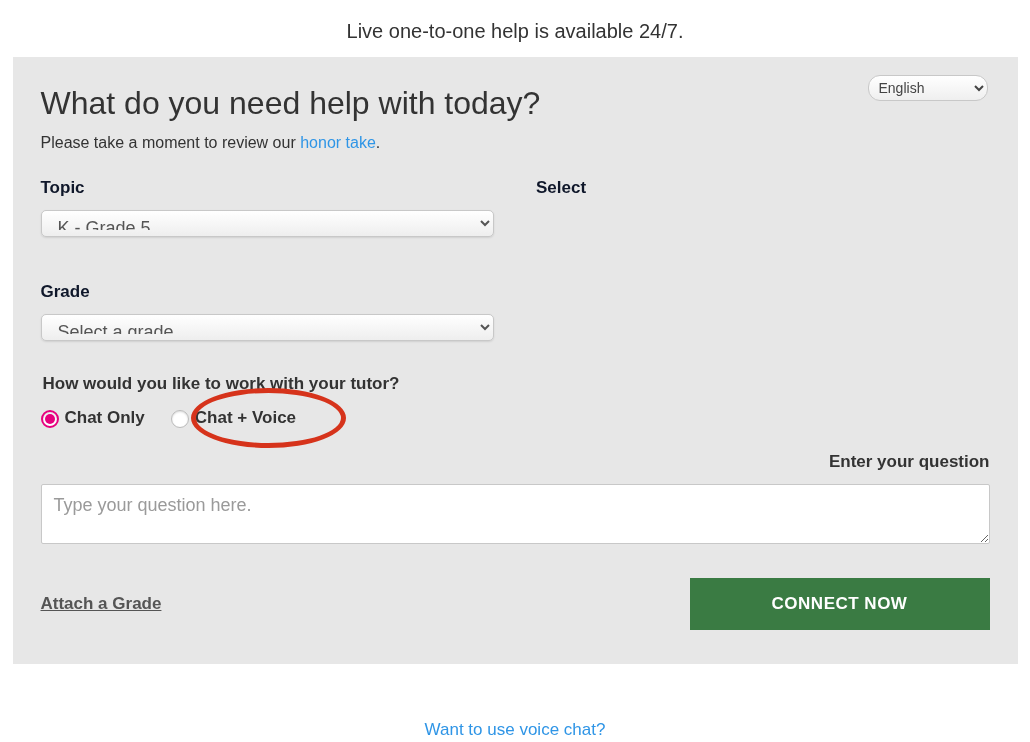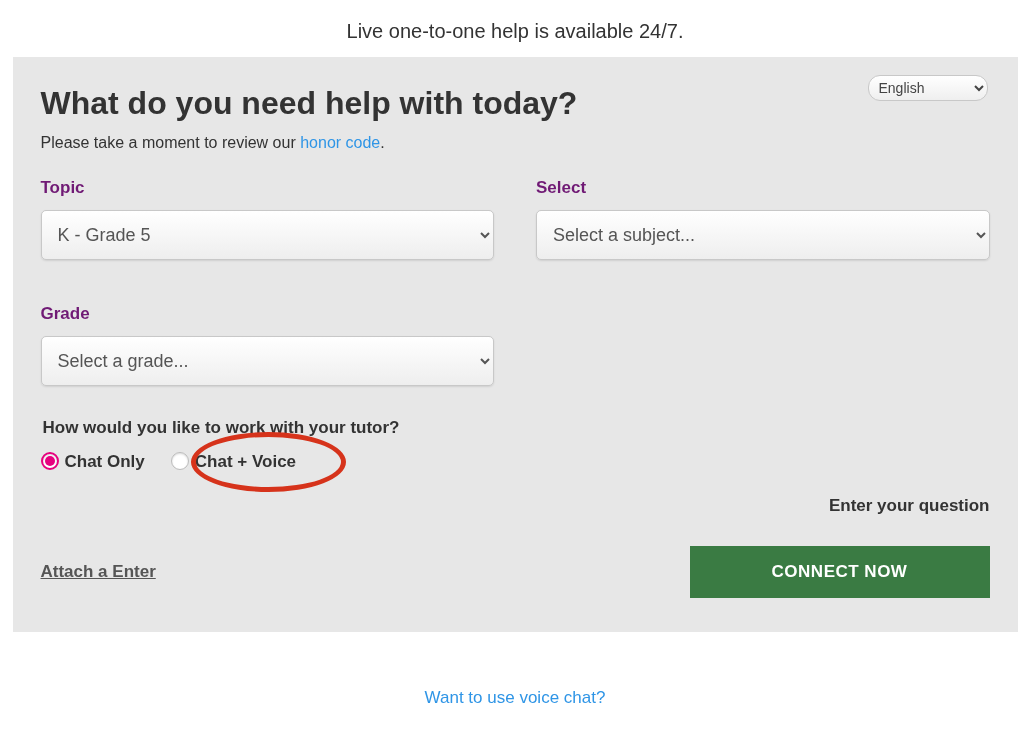"What do you need help" .headline { font-weight: 700 -> 400 }
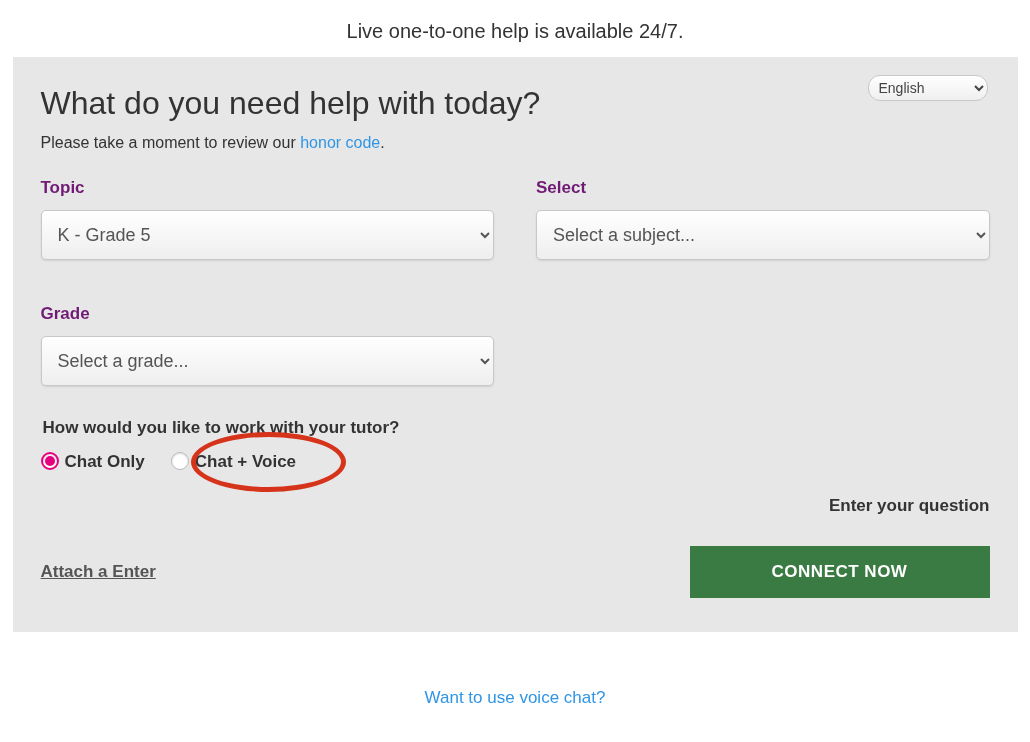"honor code" a { text: code -> take }
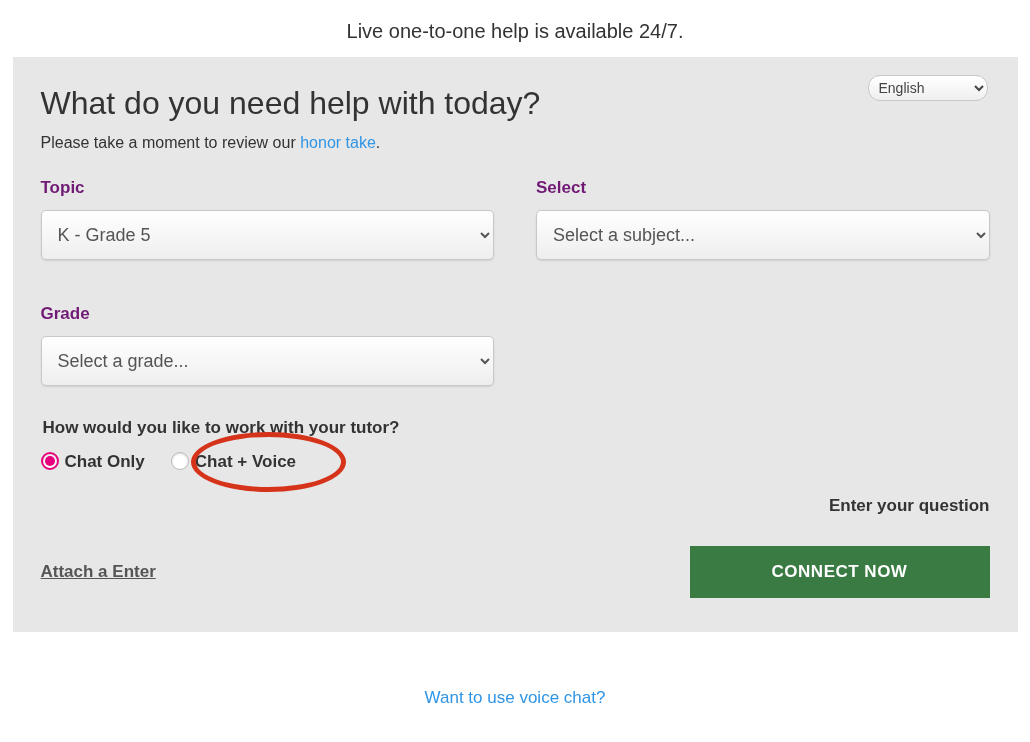"Topic" .label { color: #701a75 -> #0f172a }
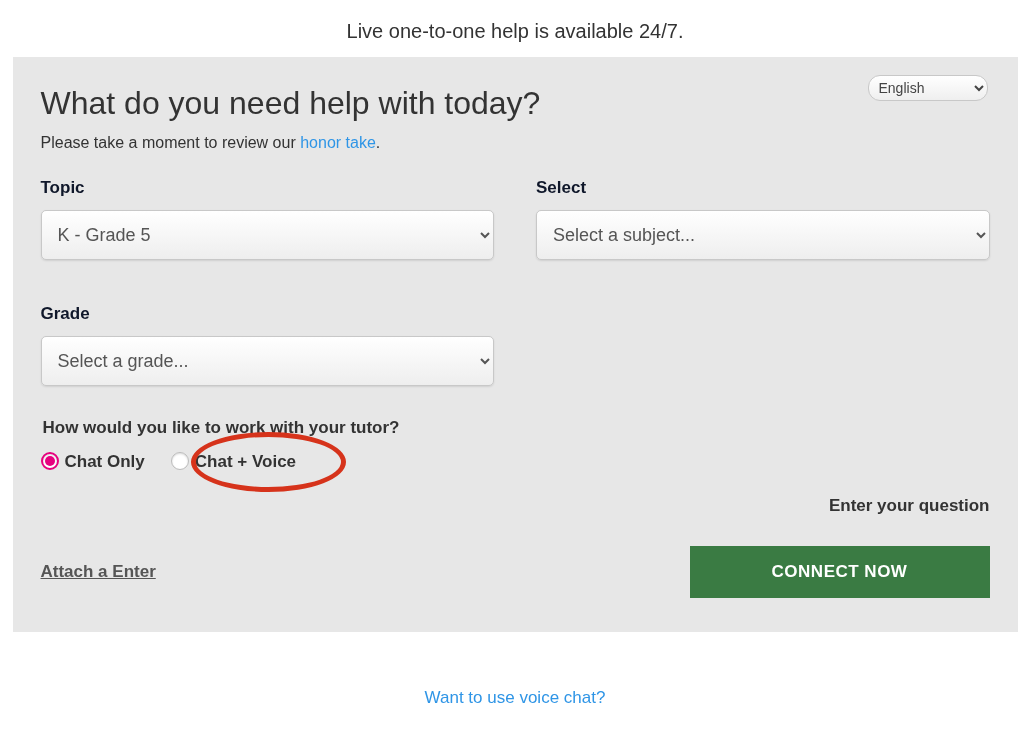"K - Grade 5" .select-field { height: 50px -> 27px }
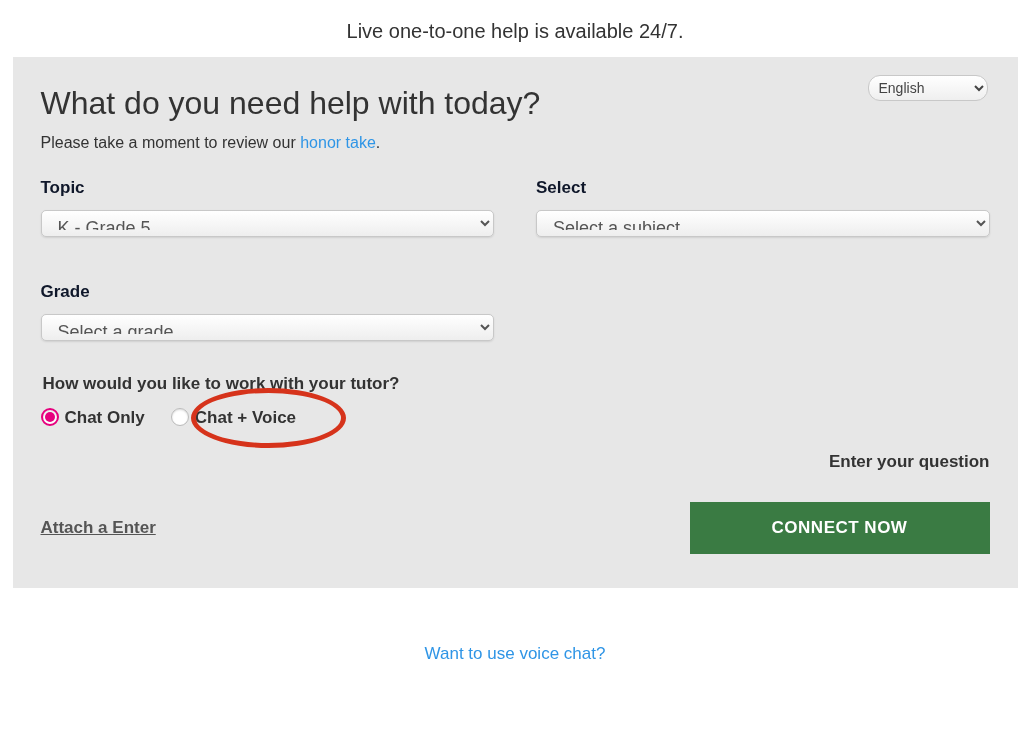"Select a subject..." select.select-field { html: <select> <option>Select a subject...</option> </select> -> none }
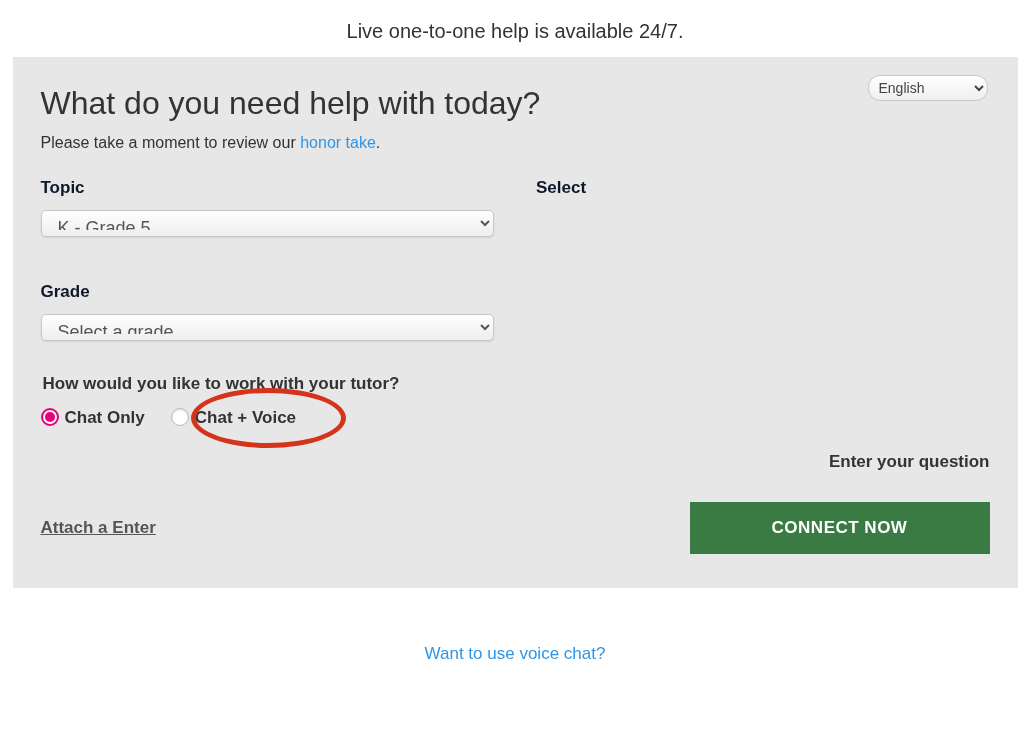"Chat Only" .radio-opt { align-items: flex-start -> flex-end }
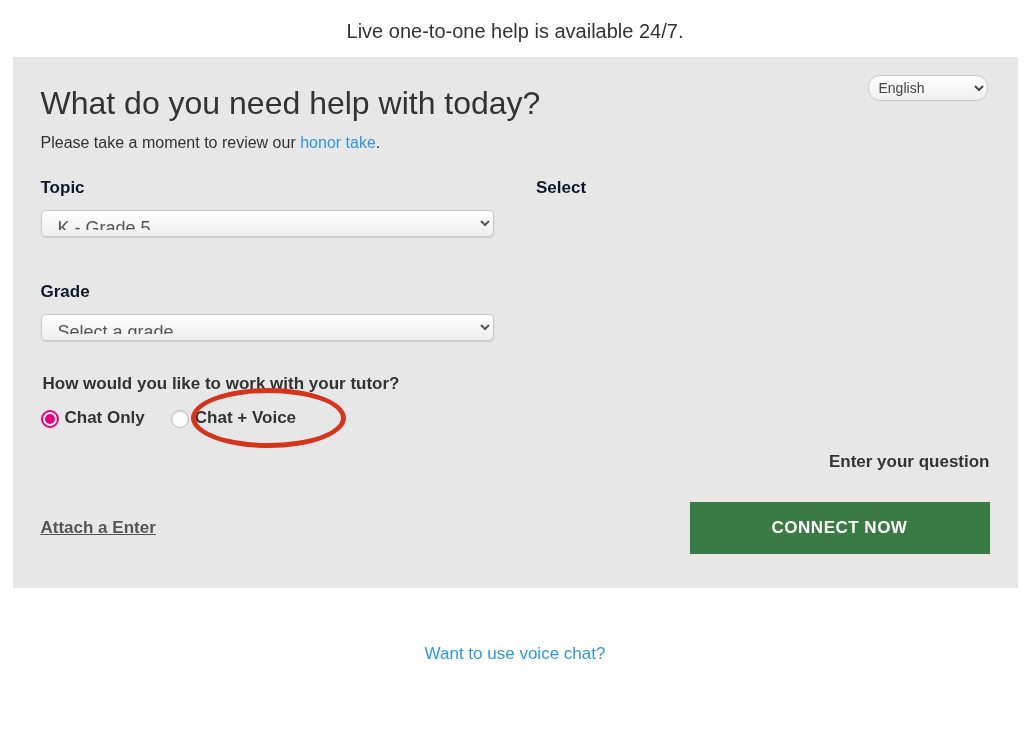"Type your question here." textarea.question-area { html: none -> <textarea></textarea> }
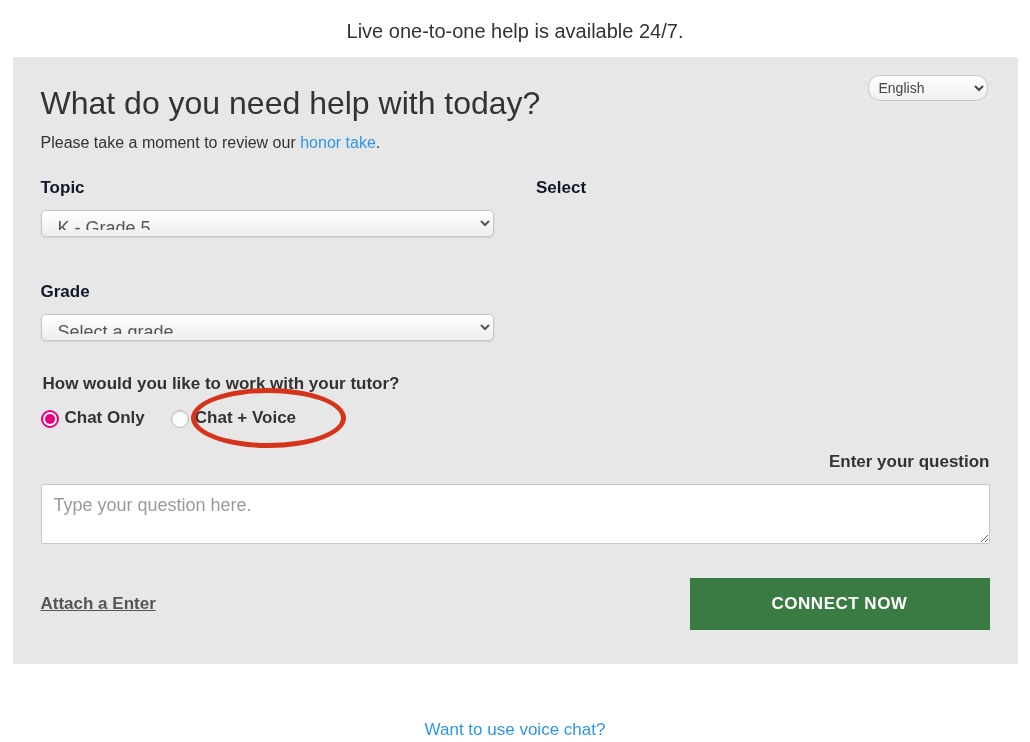"Attach a Enter" span.attach-link { text: Enter -> Grade }
